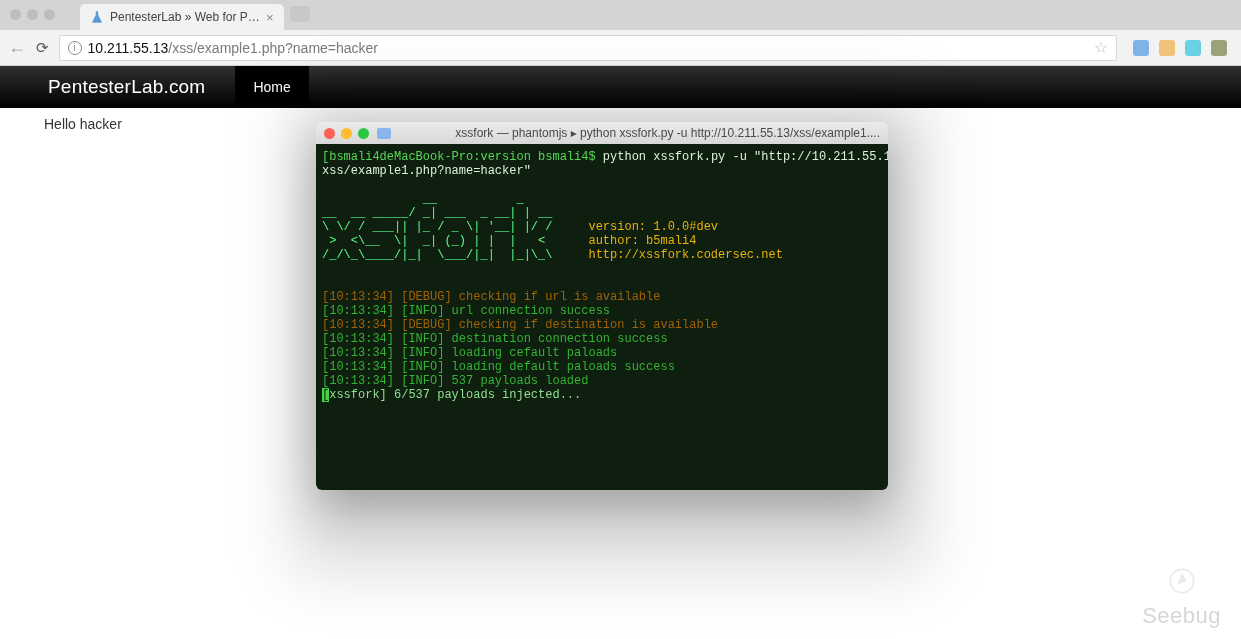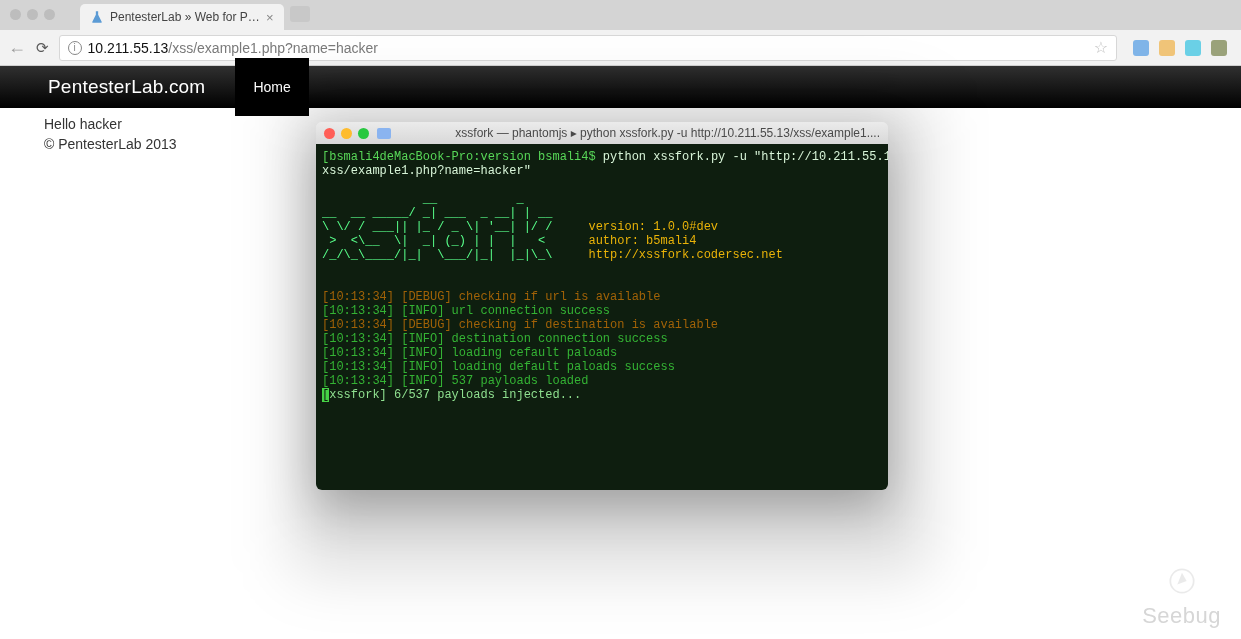"Home" .nav-item { height: 58px -> 42px }
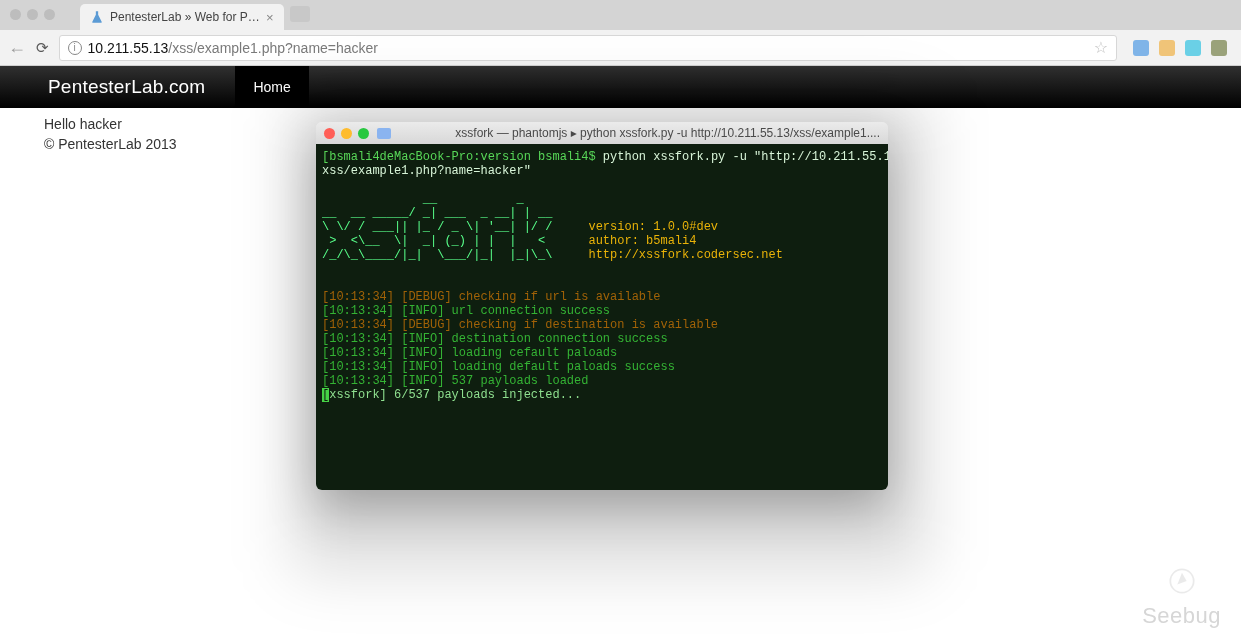"© PentesterLab 2013" div { html: <div>© PentesterLab 2013</div> -> none }
